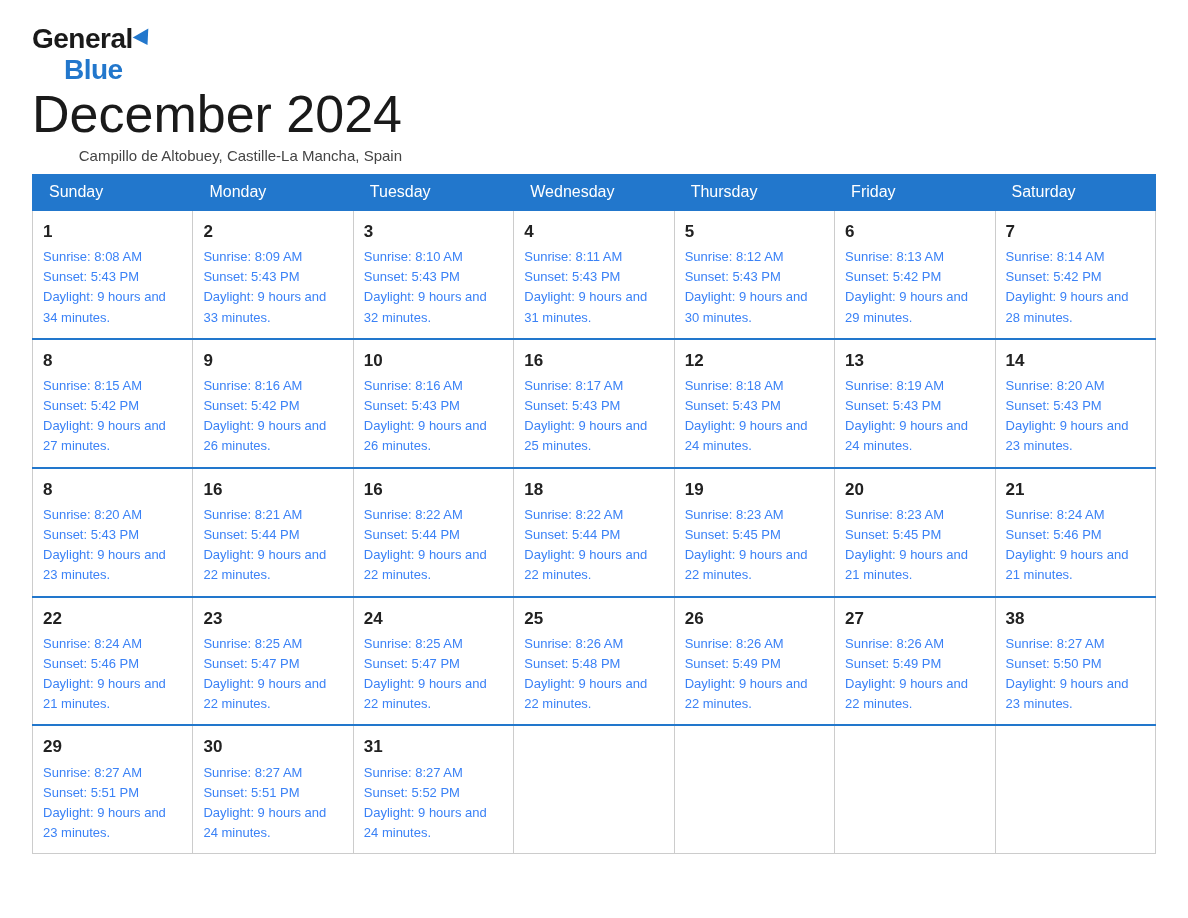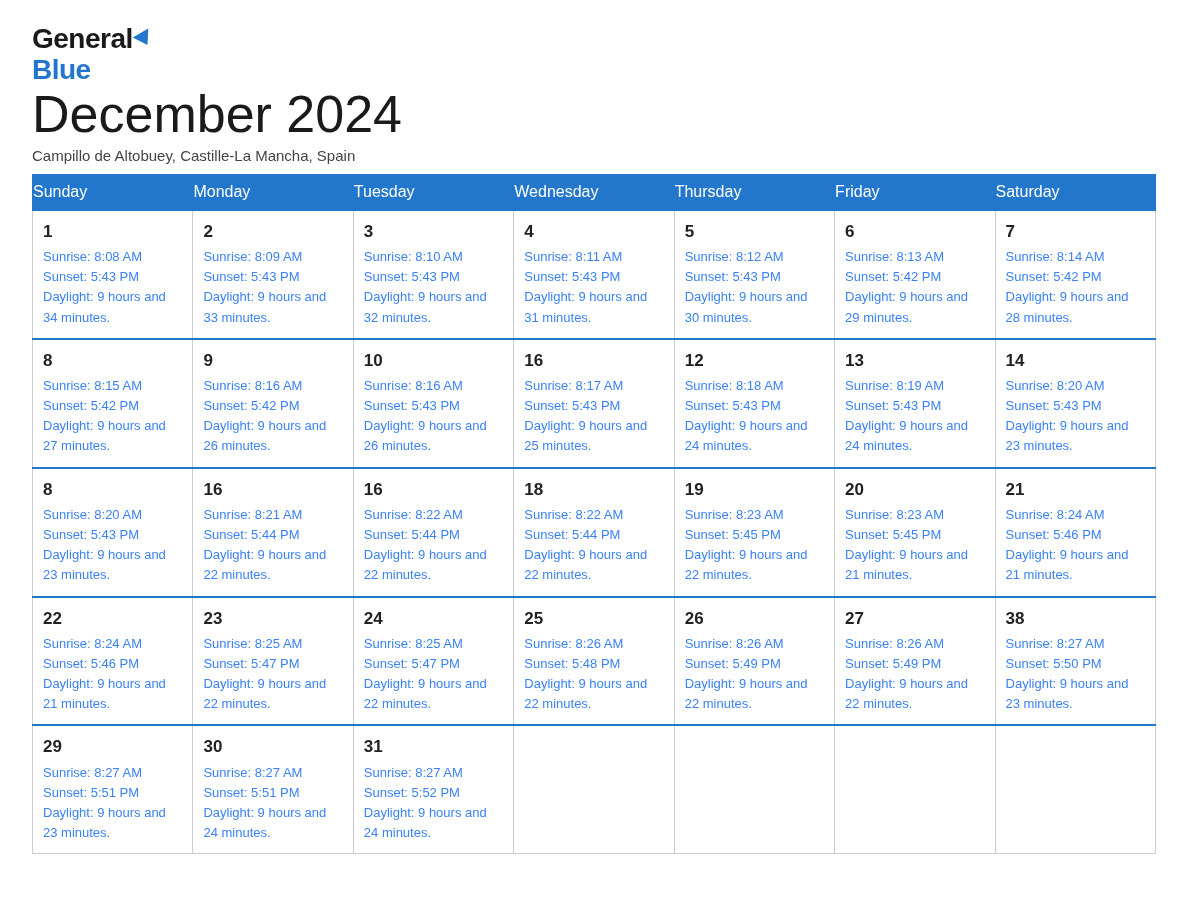"Blue" .logo-blue { margin-left: none -> 32px }
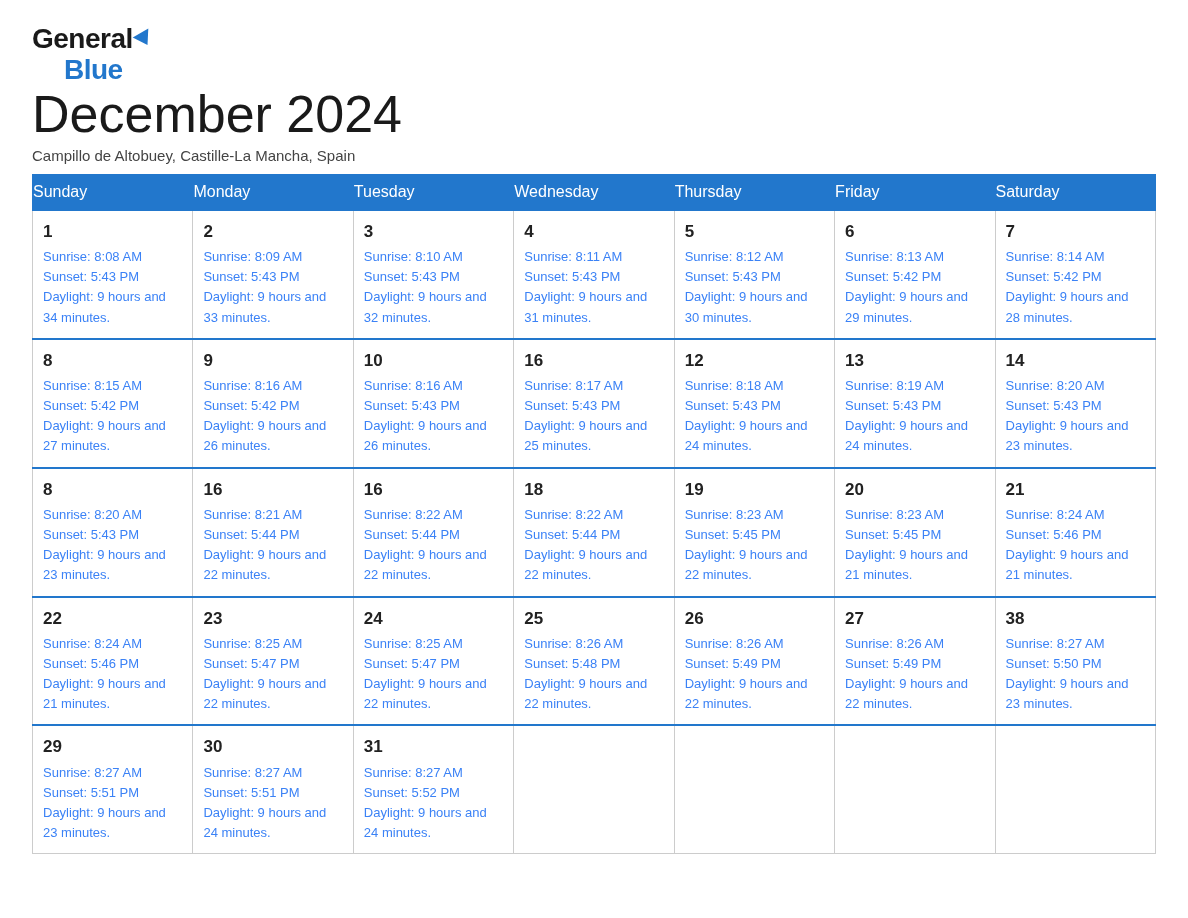"December 2024" .title-block { text-align: left -> right }
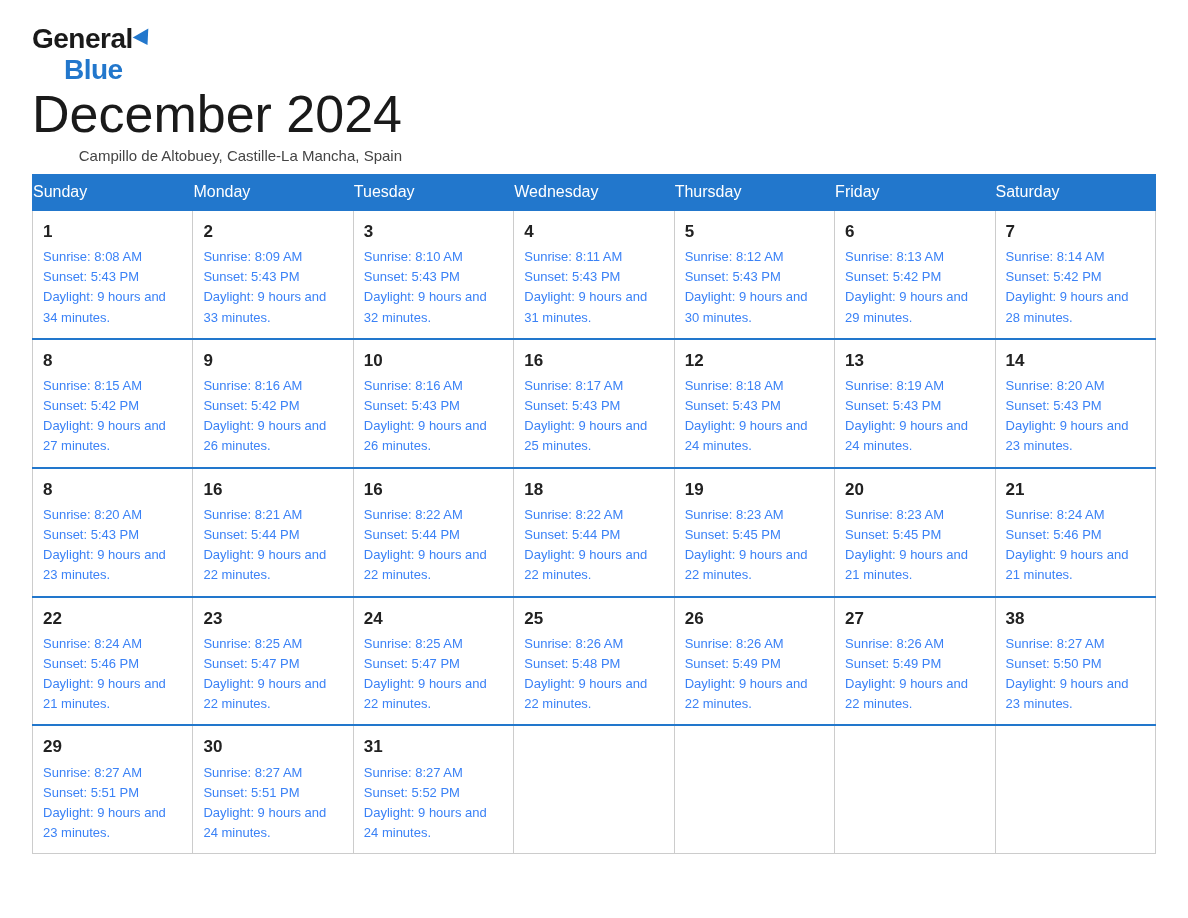"Sunday" .calendar thead tr th { padding: 8px 0 -> 8px 16px }
